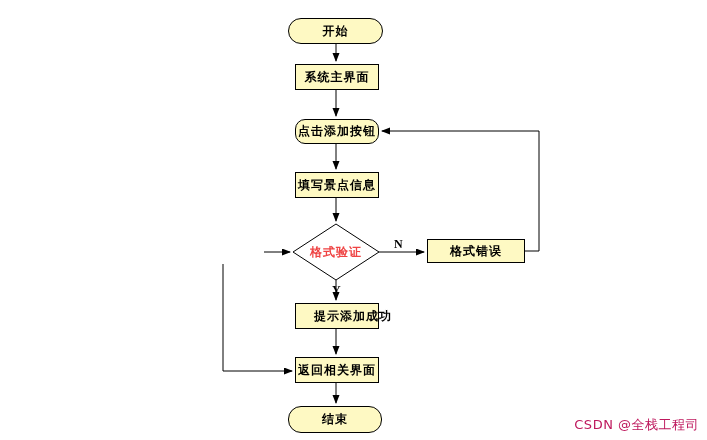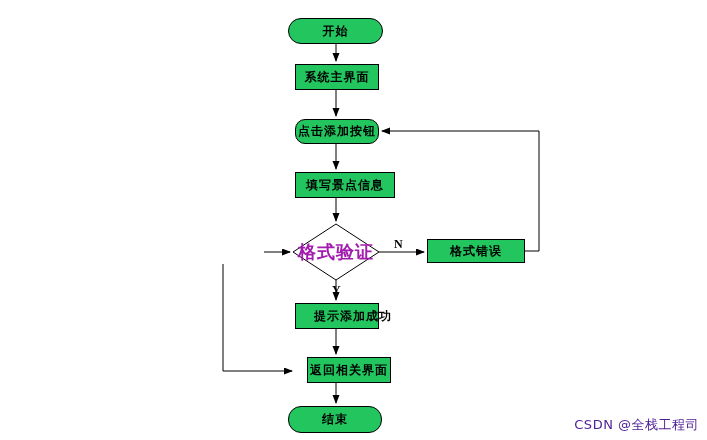"开始" .node { background: #22c55e -> #fef9c3 }
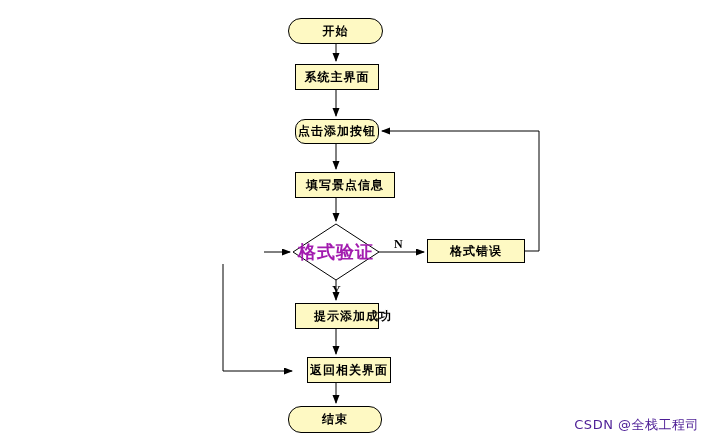"填写景点信息" div.node { width: 100px -> 84px }
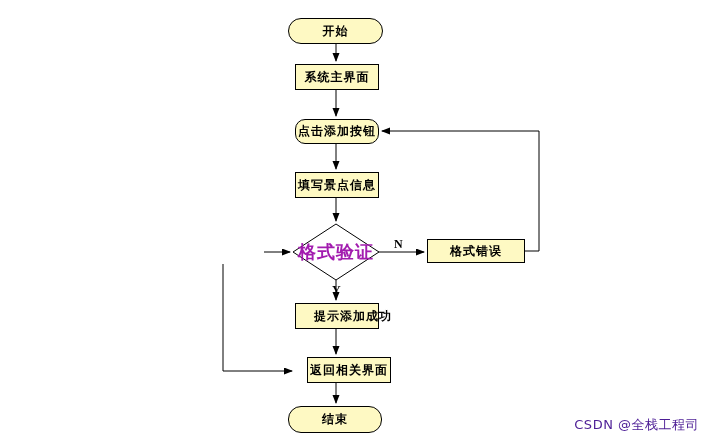"格式验证" .diamond-label { color: #a21caf -> #ef4444; font-size: 18px -> 12px }
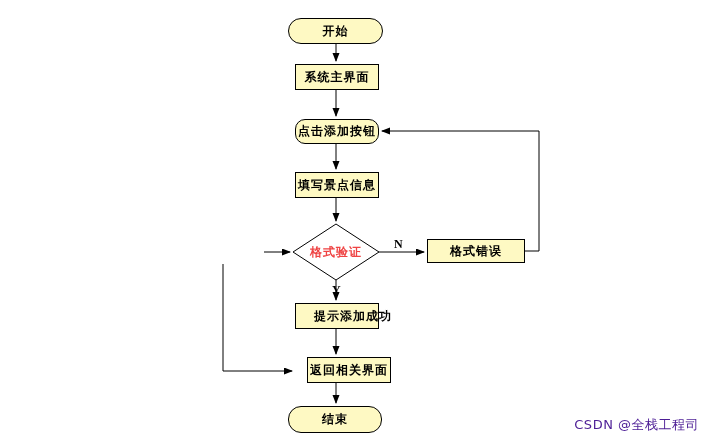"返回相关界面" div.node { left: 307px -> 295px }
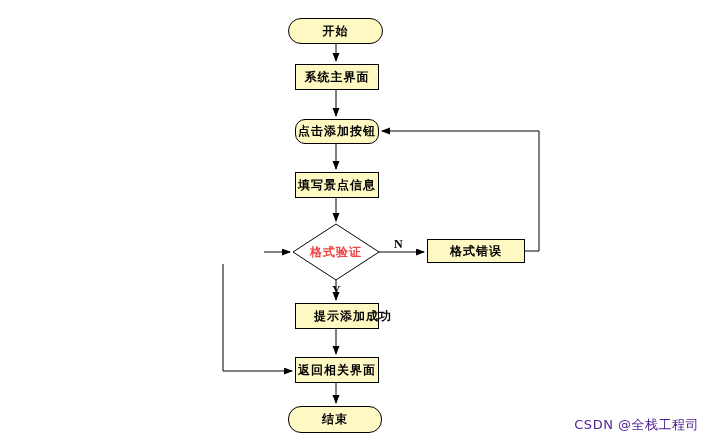"CSDN @全栈工程司" .watermark { color: #4c1d95 -> #be185d }
